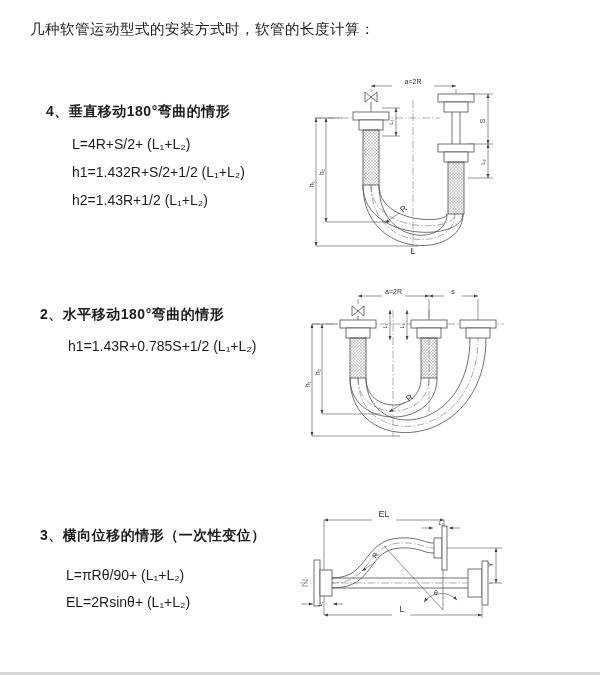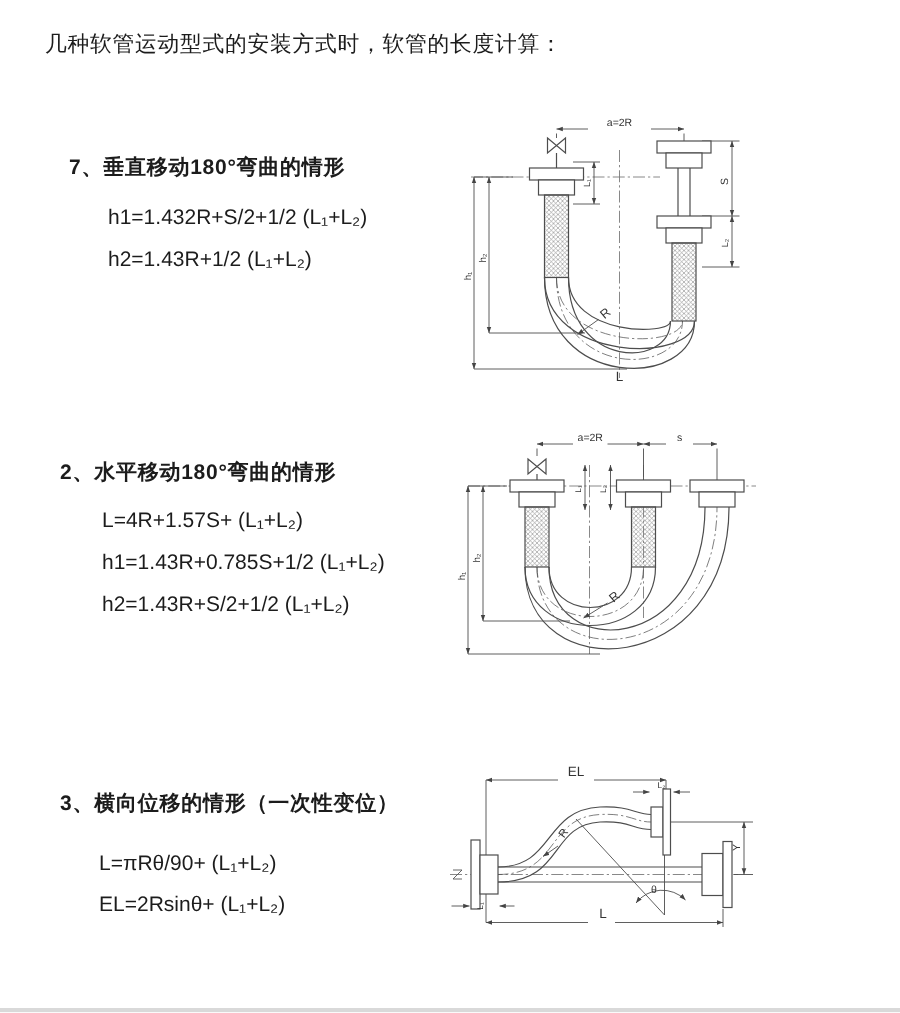"7、垂直移动180°弯曲的情形" div.sec-heading { text: 7 -> 4 }
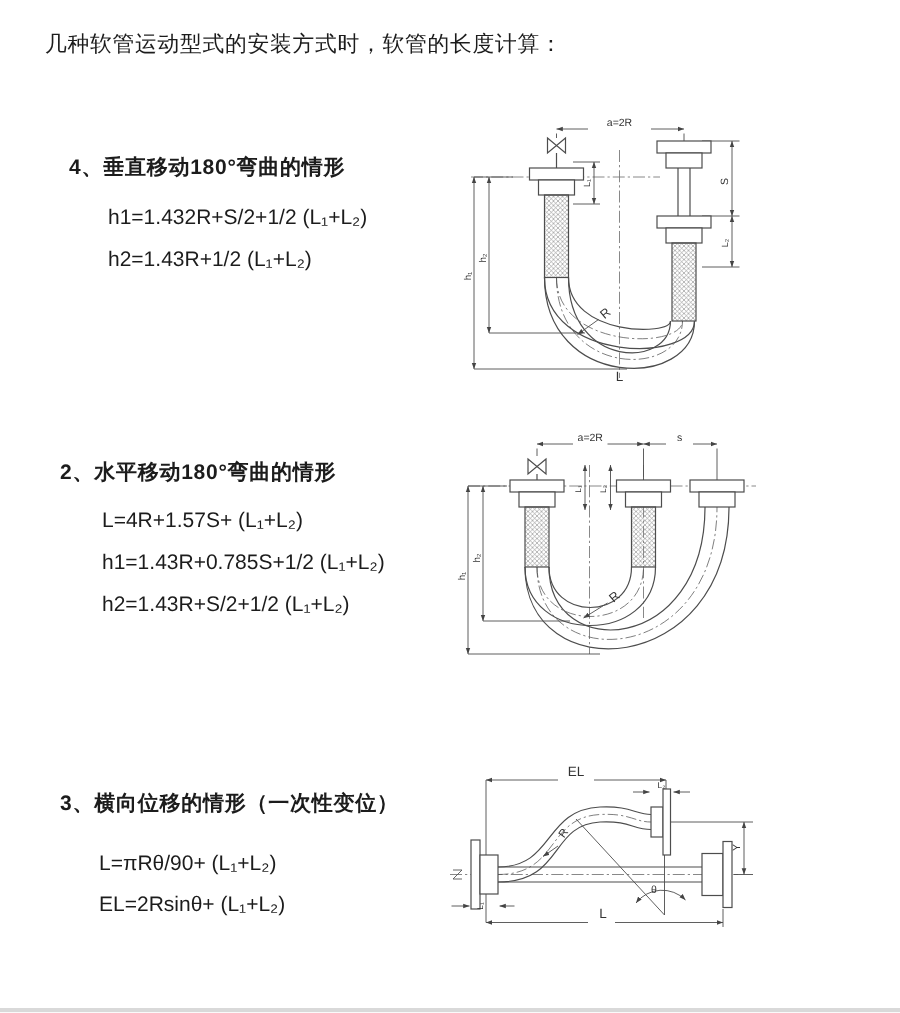"L=4R+S/2+ (L₁+L₂)" div.f-line { html: none -> <div>L=4R+S/2+ (L₁+L₂)</div> }
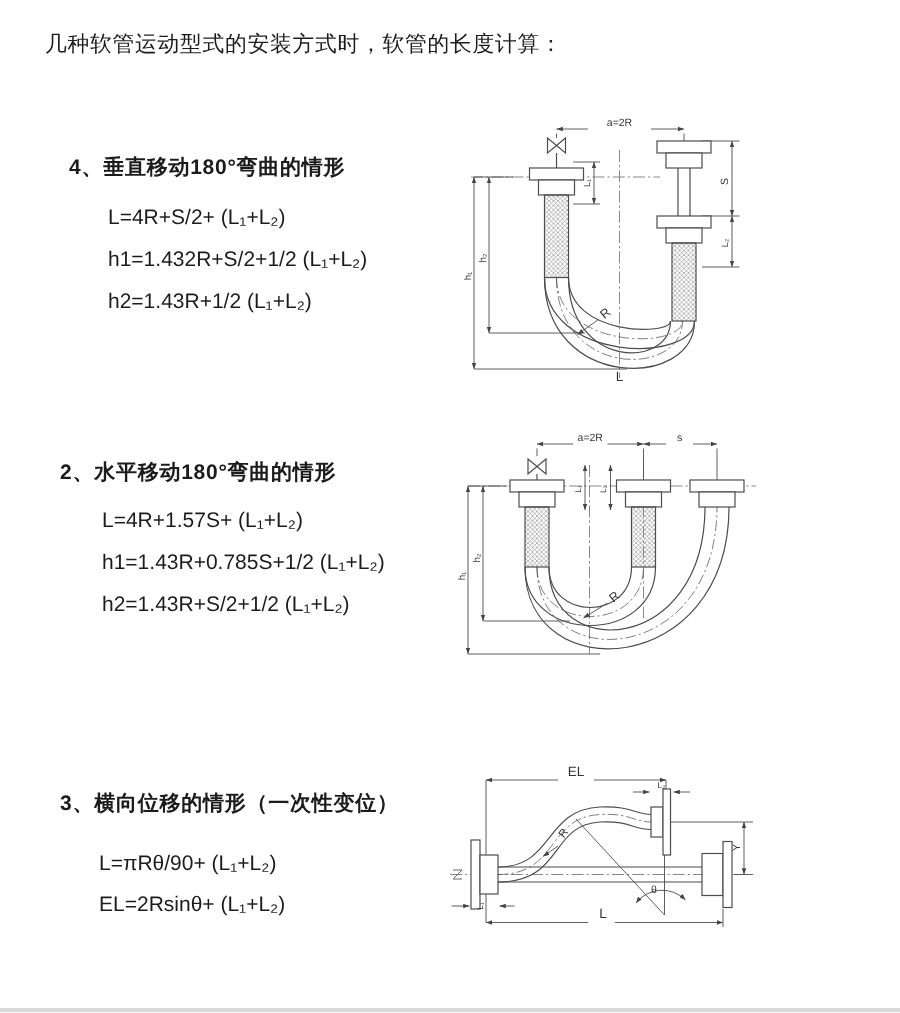"L=4R+1.57S+ (L₁+L₂)" div.f-line { html: <div>L=4R+1.57S+ (L₁+L₂)</div> -> none }
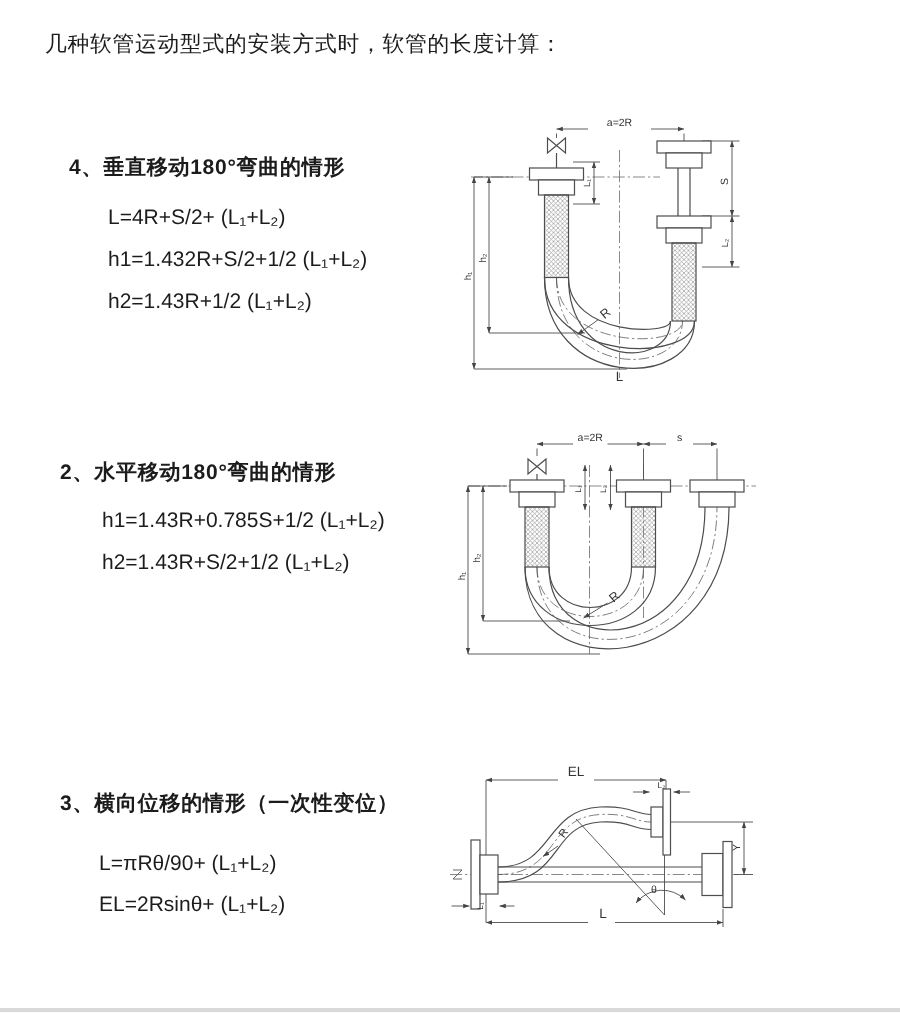"h2=1.43R+S/2+1/2 (L₁+L₂)" div.f-line { html: <div>h2=1.43R+S/2+1/2 (L₁+L₂)</div> -> none }
